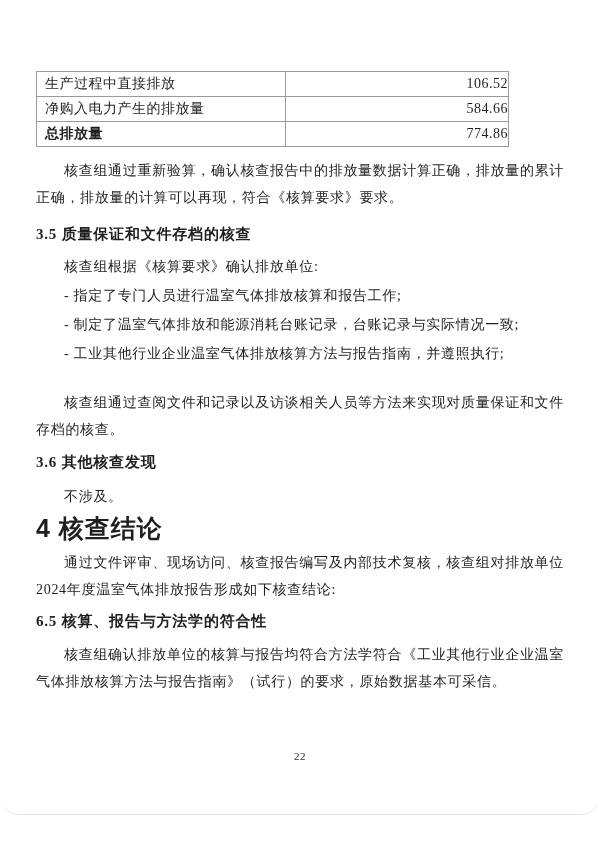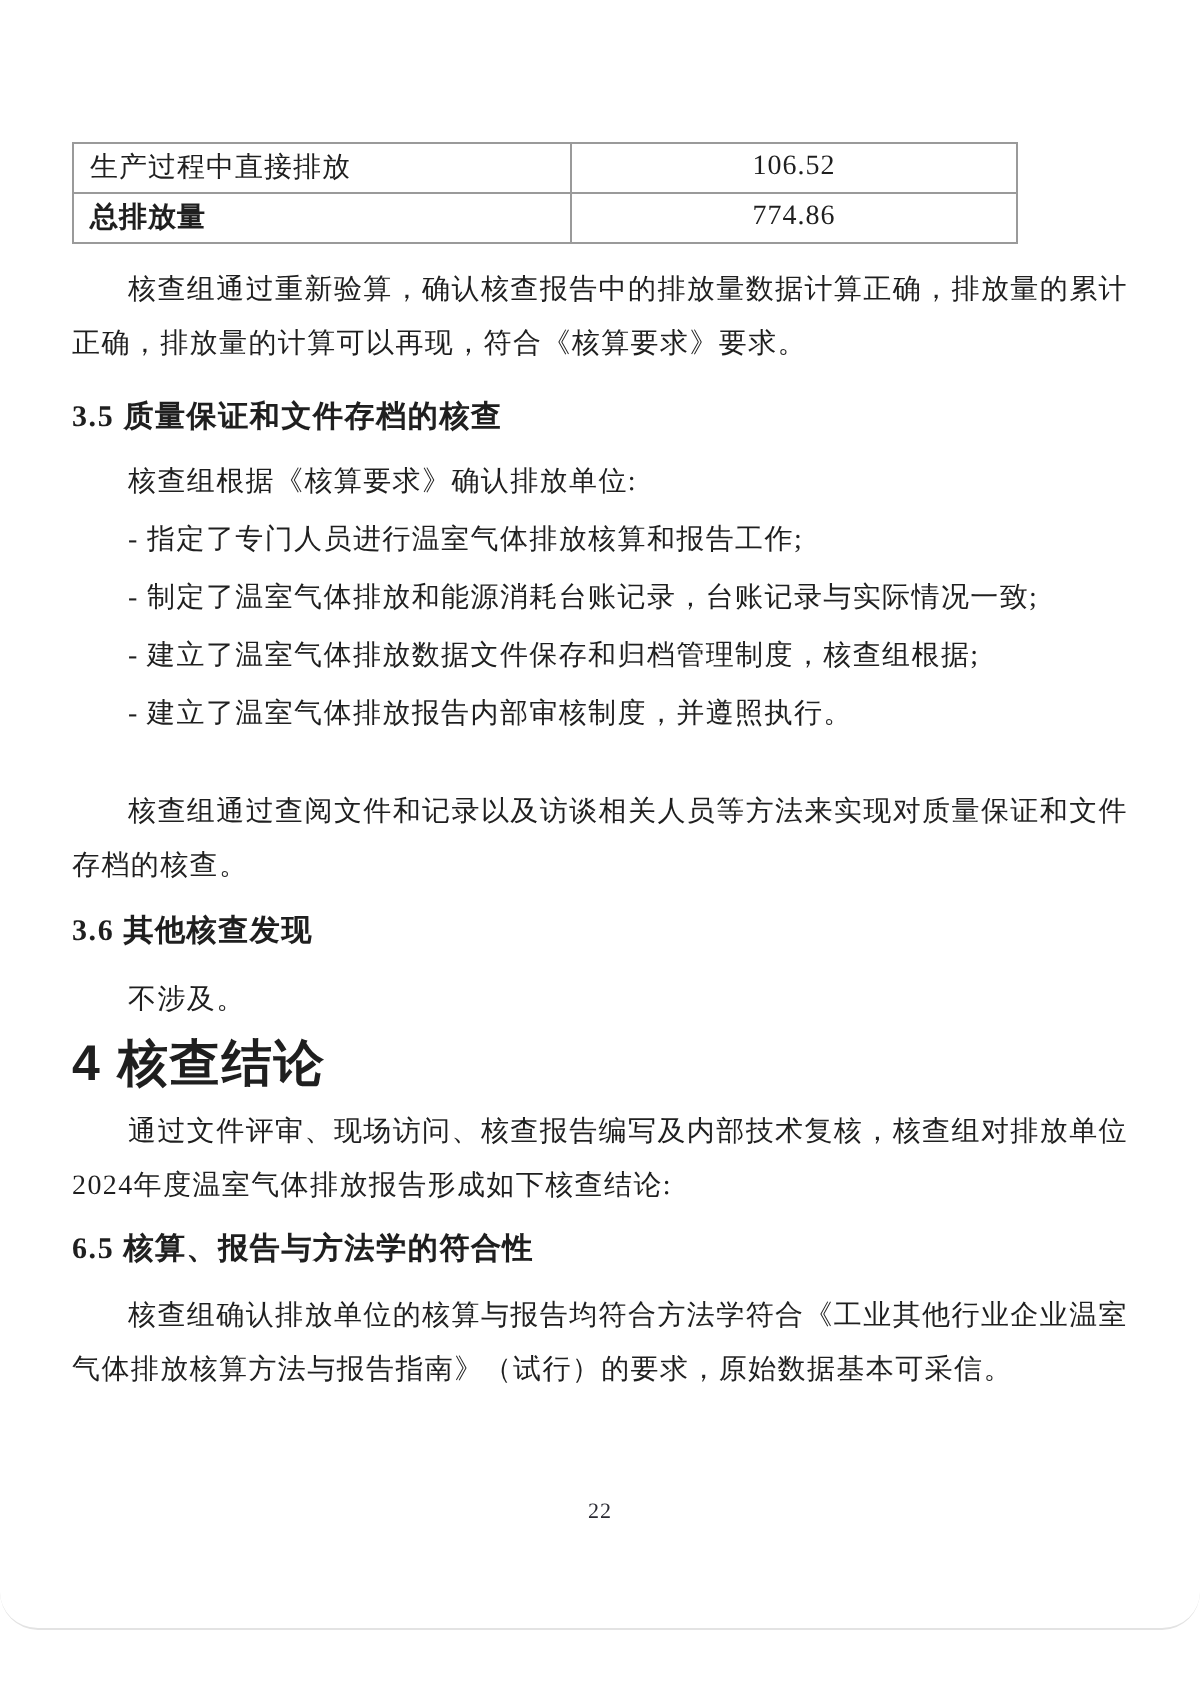"106.52" .emissions-table td.cell-value { text-align: center -> right }
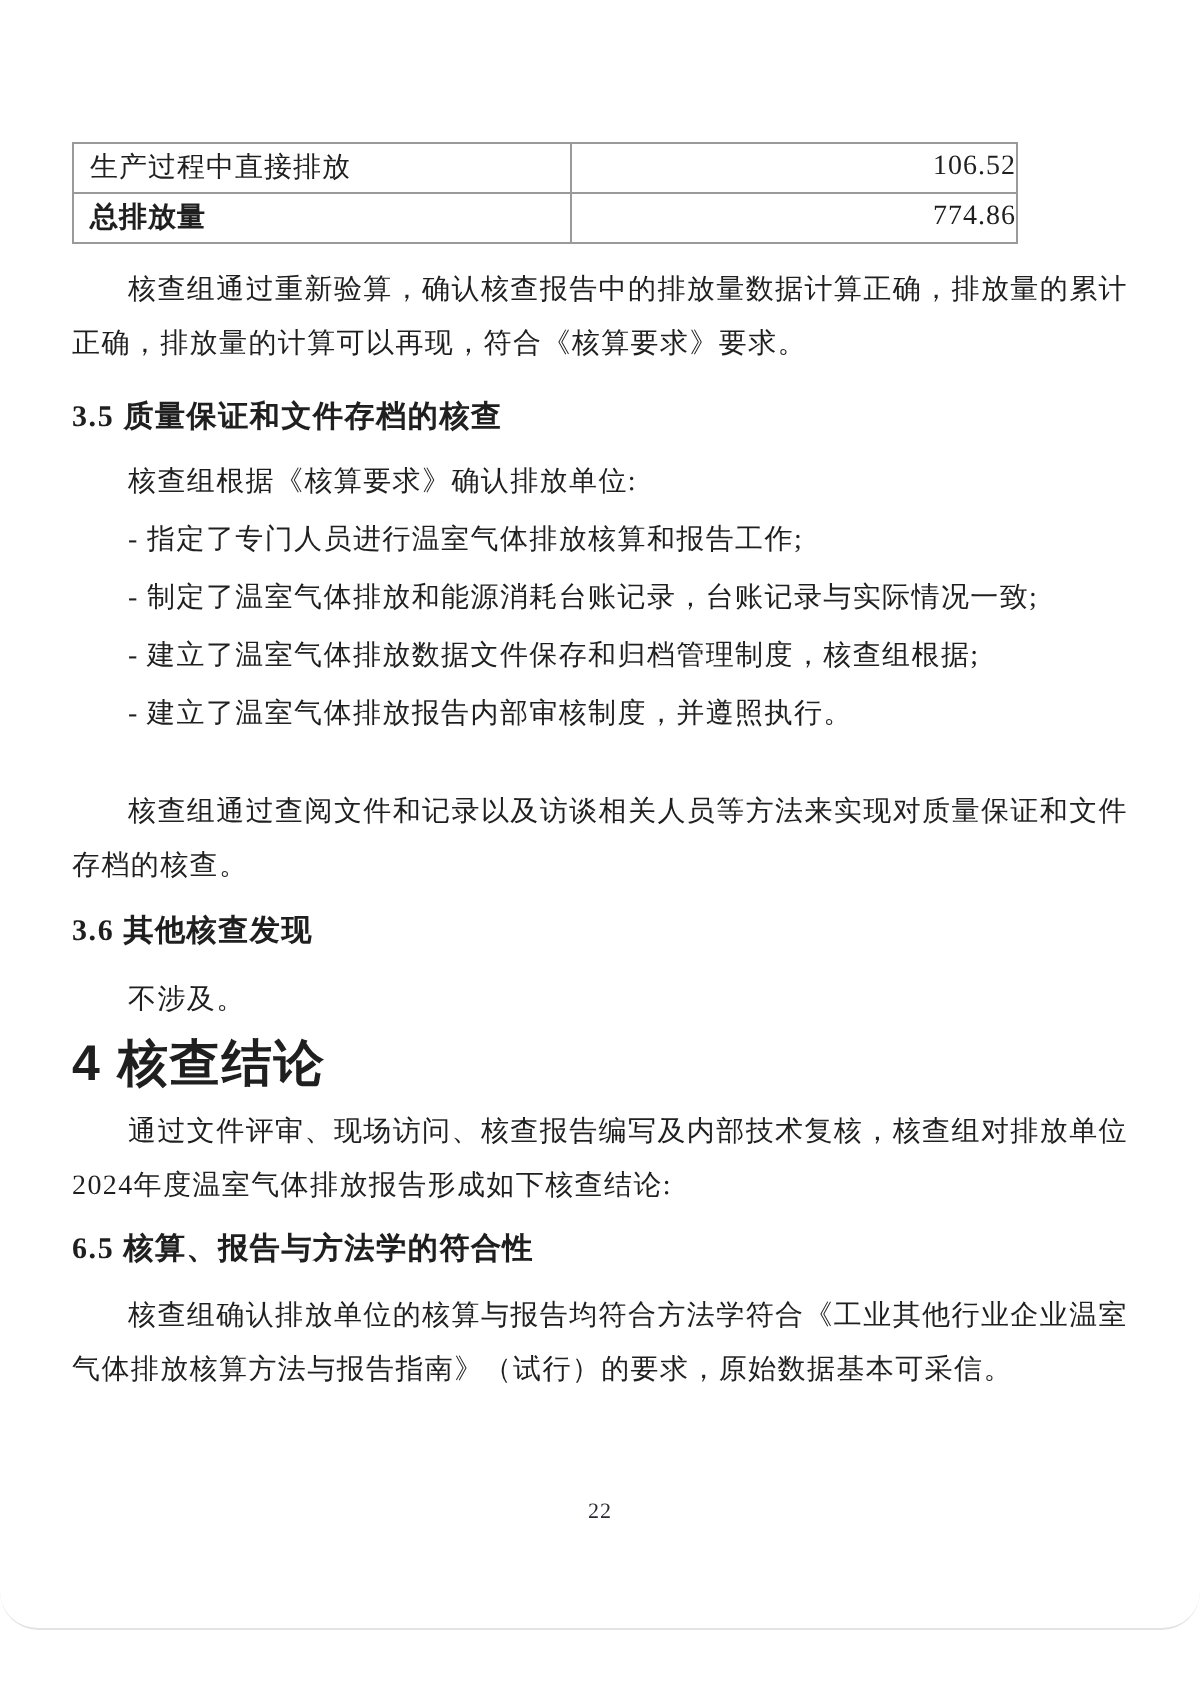"净购入电力产生的排放量" tr { html: none -> <tr> <td>净购入电力产生的排放量</td> <td>584.66</td> </tr> }
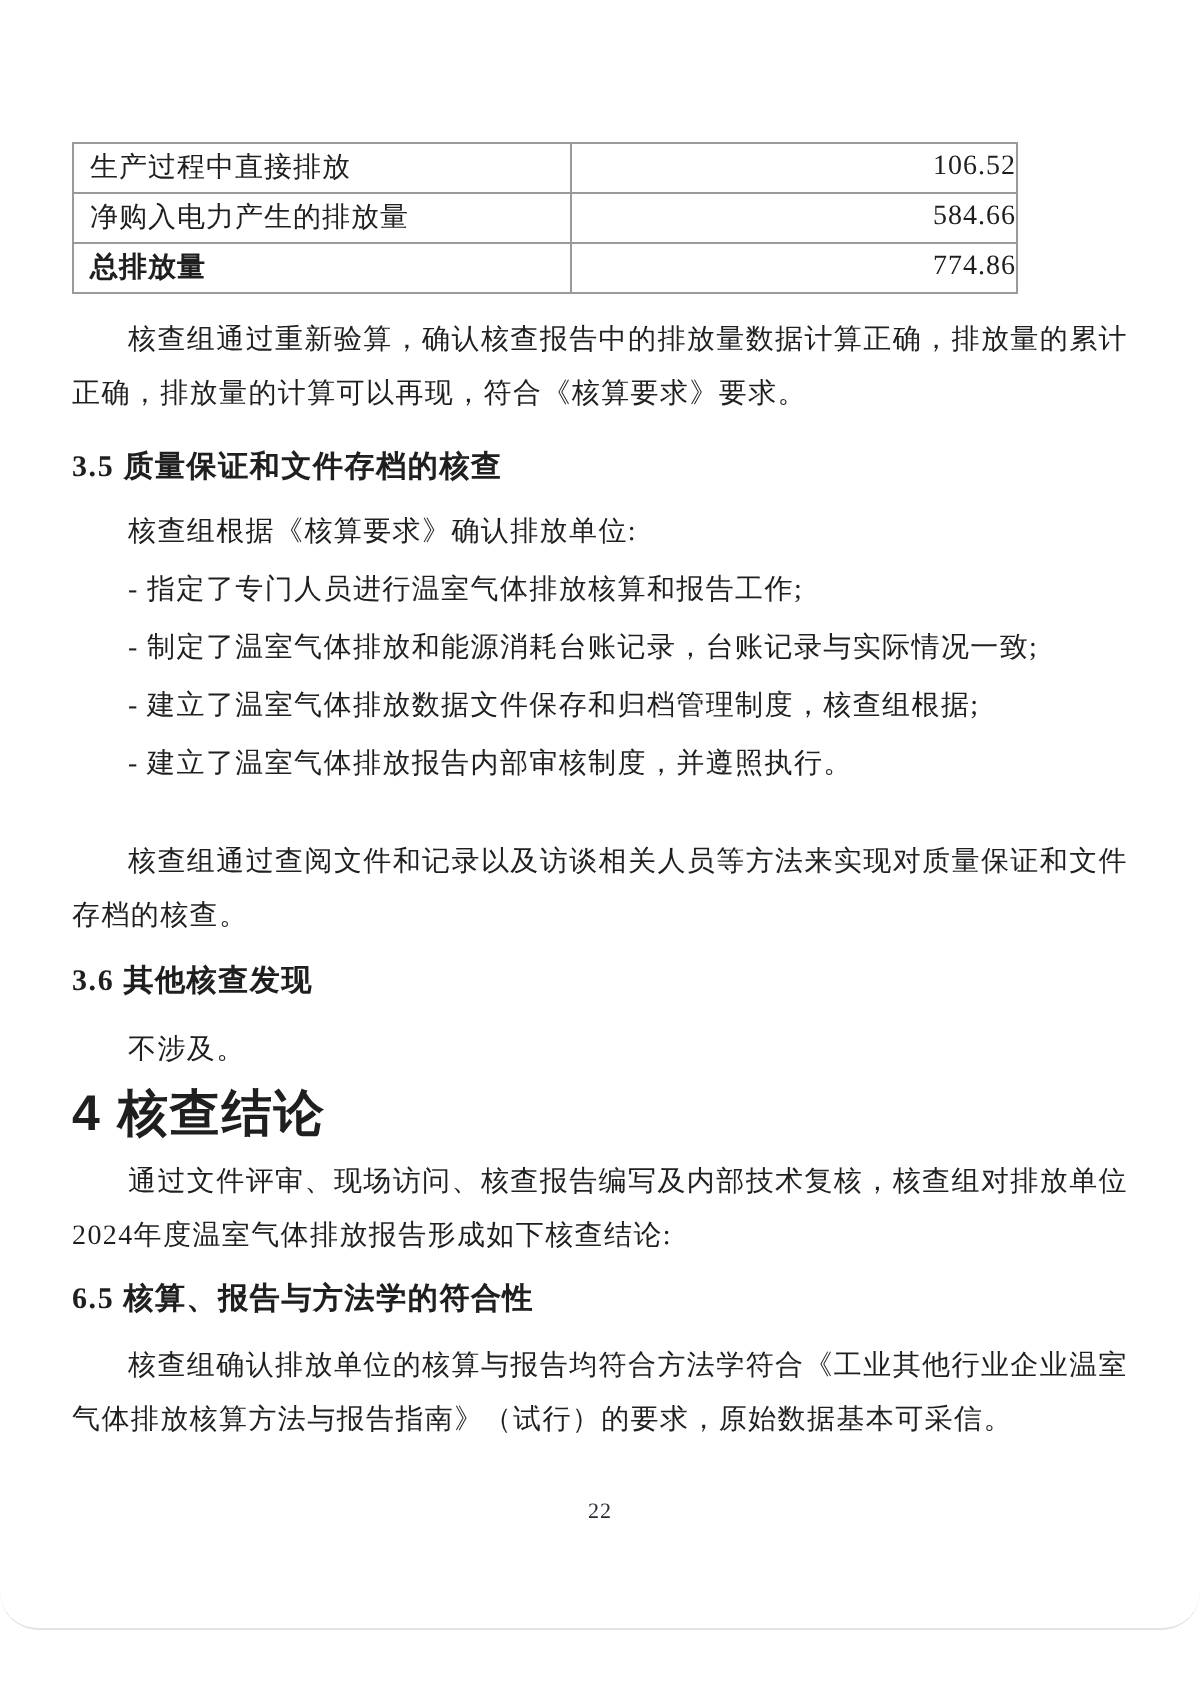"- 建立了温室气体排放数据文件保存和归档管理制度，核查组根据;" p.para { text: 建立了温室气体排放数据文件保存和归档管理制度，核查组根据 -> 工业其他行业企业温室气体排放核算方法与报告指南，并遵照执行 }
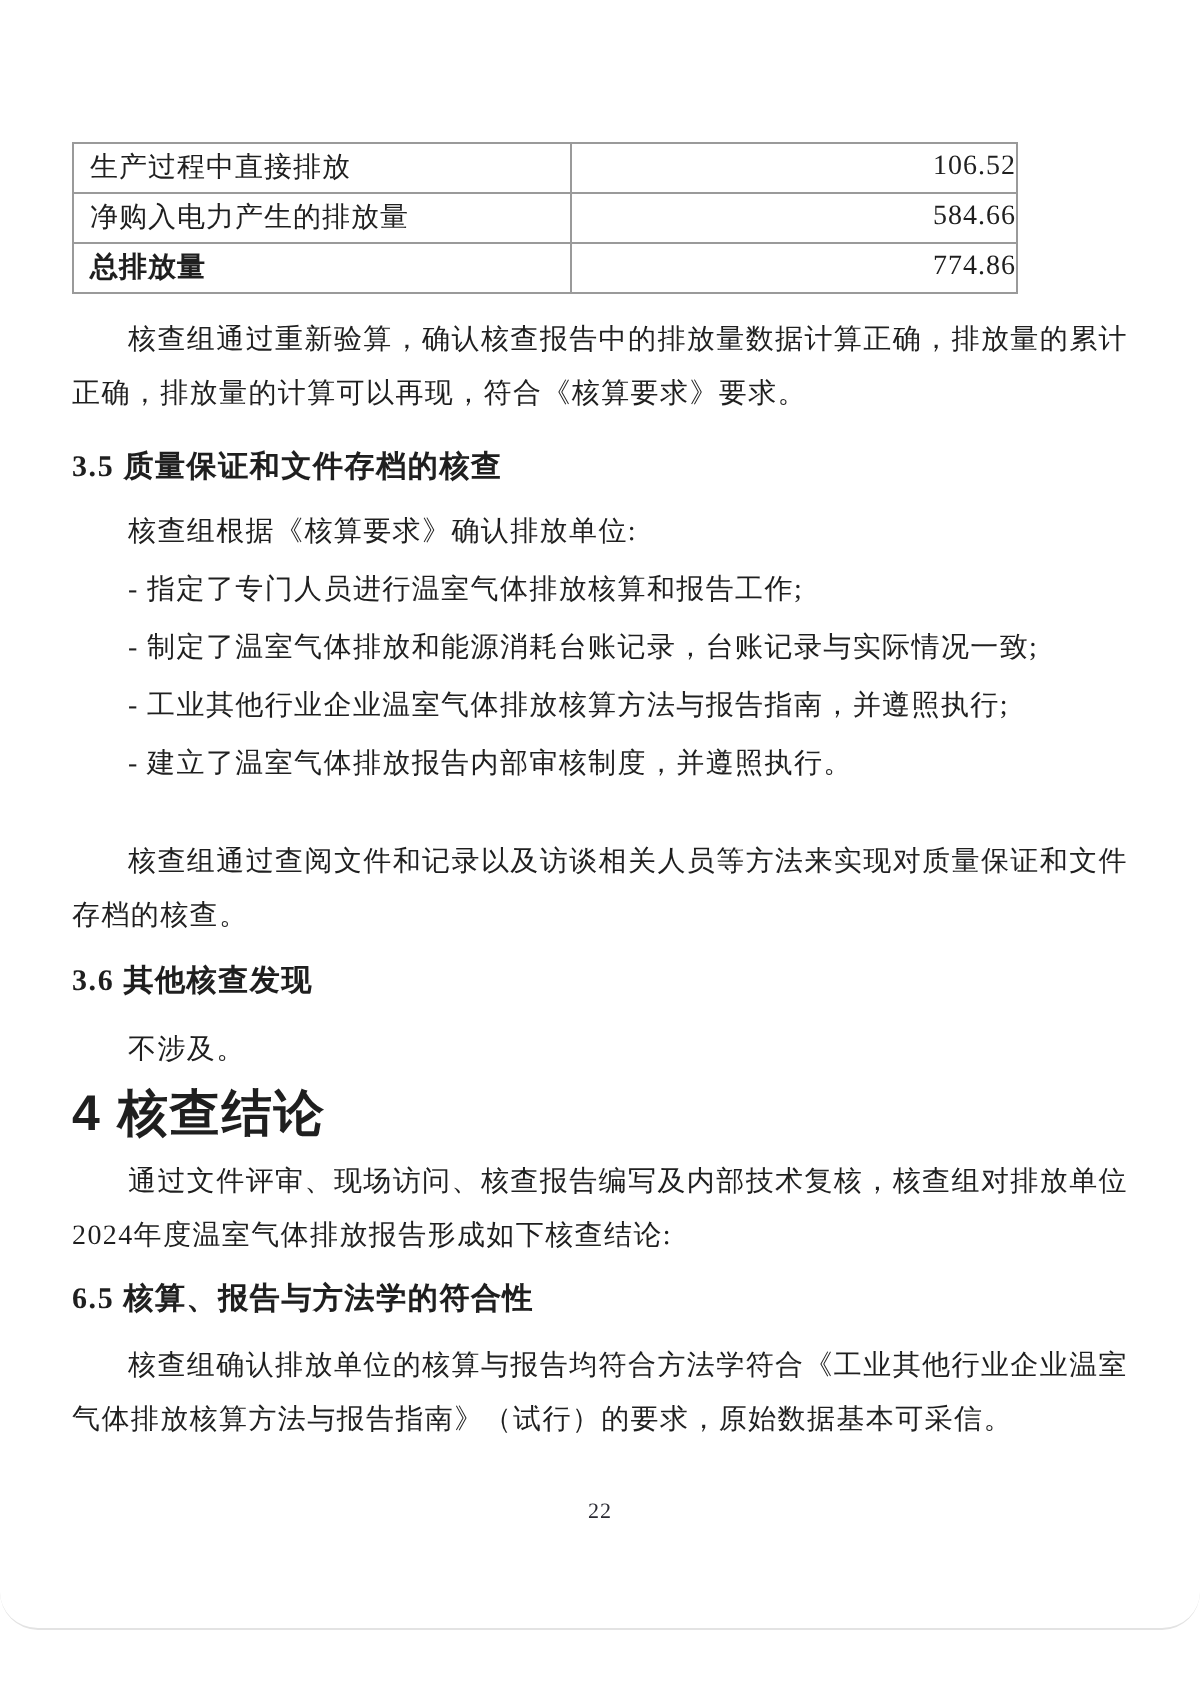"- 建立了温室气体排放报告内部审核制度，并遵照执行。" p.para { html: <p>- 建立了温室气体排放报告内部审核制度，并遵照执行。</p> -> none }
